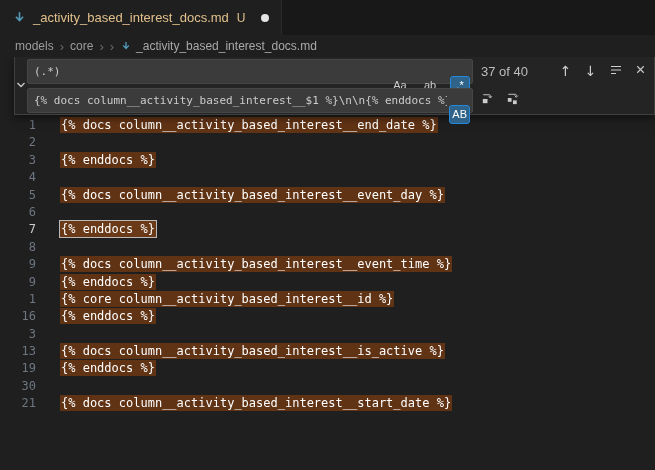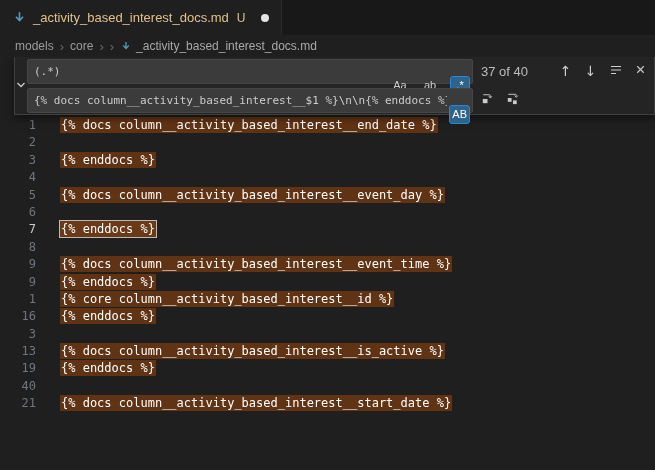"40" span.ln { text: 40 -> 30 }
